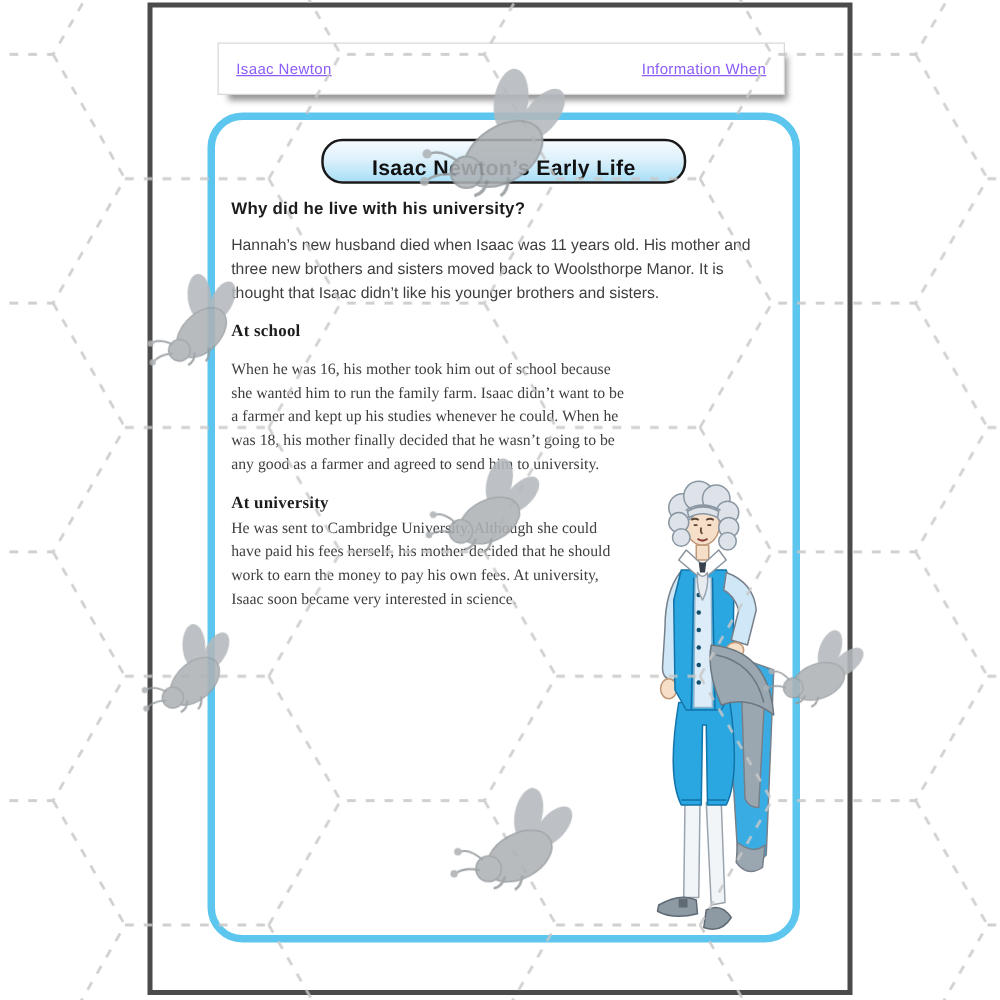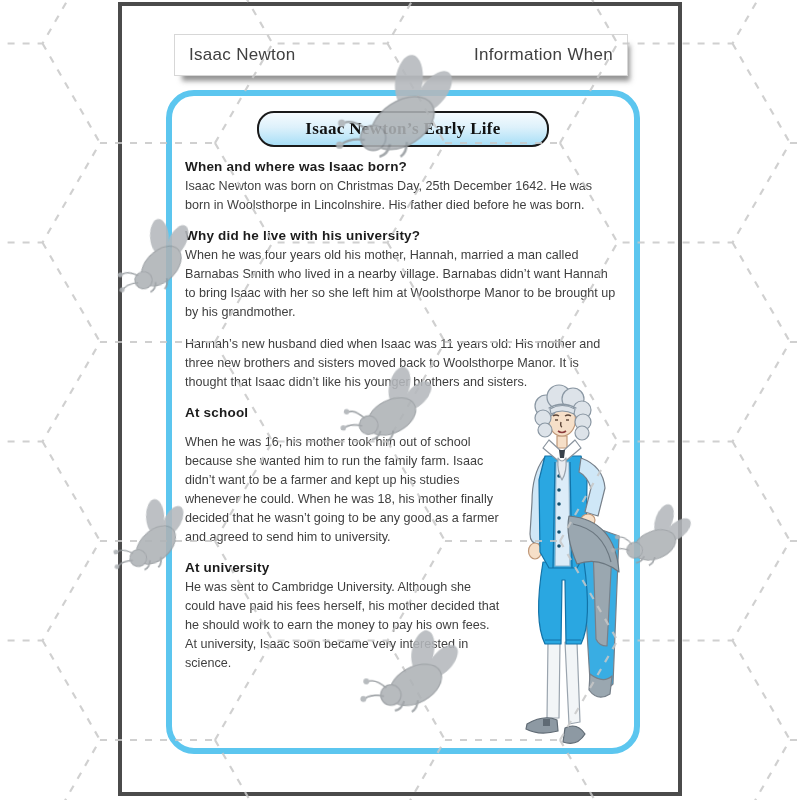"Isaac Newton" .header-card span { color: #404040 -> #8b5cf6; font-size: 17px -> 12px; text-decoration: none -> underline }
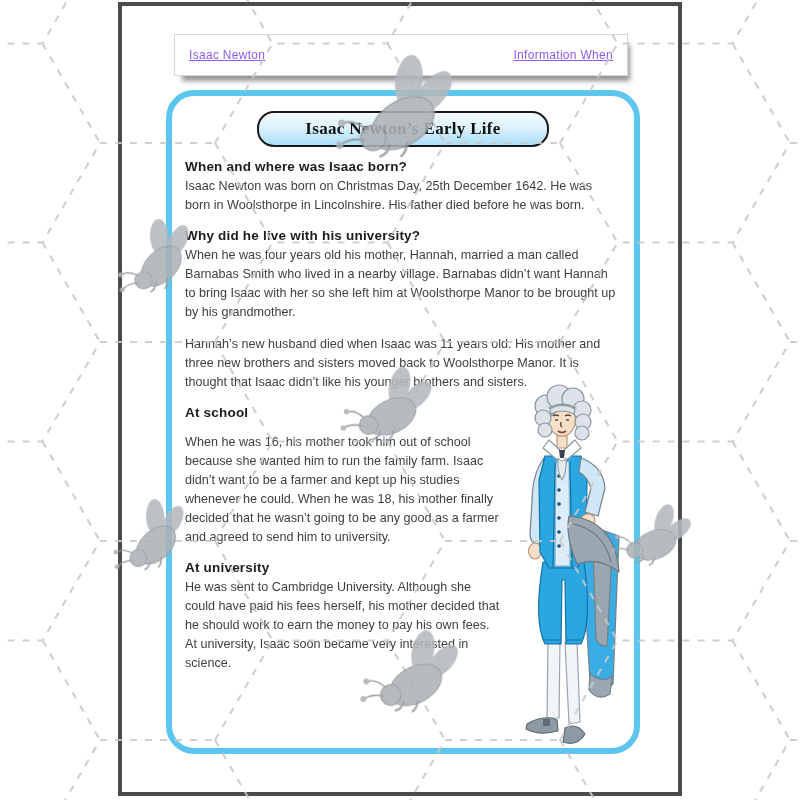"Isaac Newton’s Early Life" .title-pill { align-items: center -> flex-end; font-family: Liberation Serif, serif -> none }
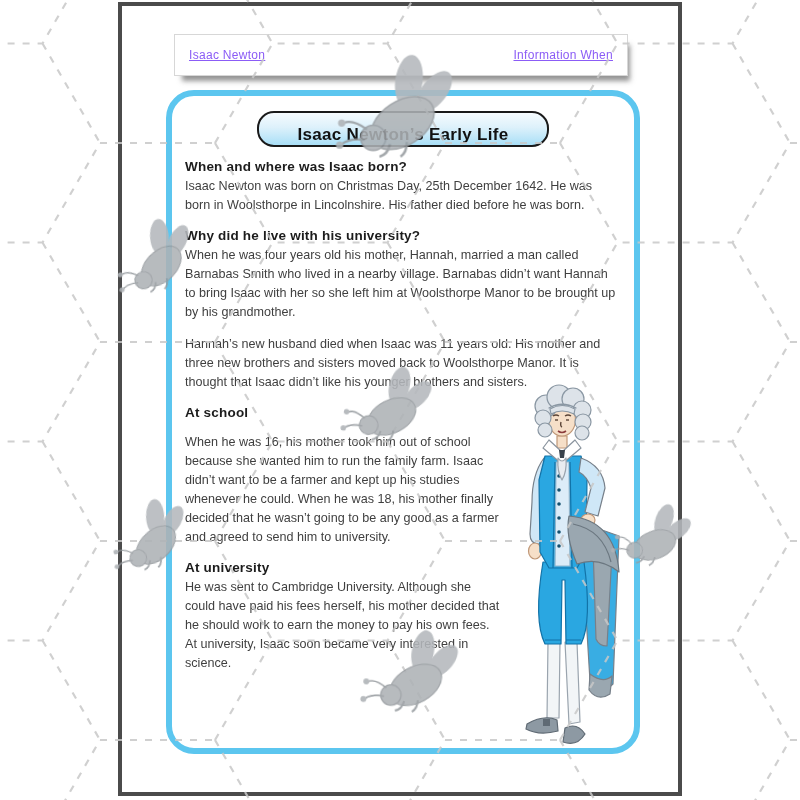"When and where was Isaac" div.section { html: <div> <h3>When and where was Isaac born?</h3> <p>Isaac Newton was born on Christmas Day, 25th December 1642. He was born in Woolsthorpe in Lincolnshire. His father died before he was born.</p> </div> -> none }
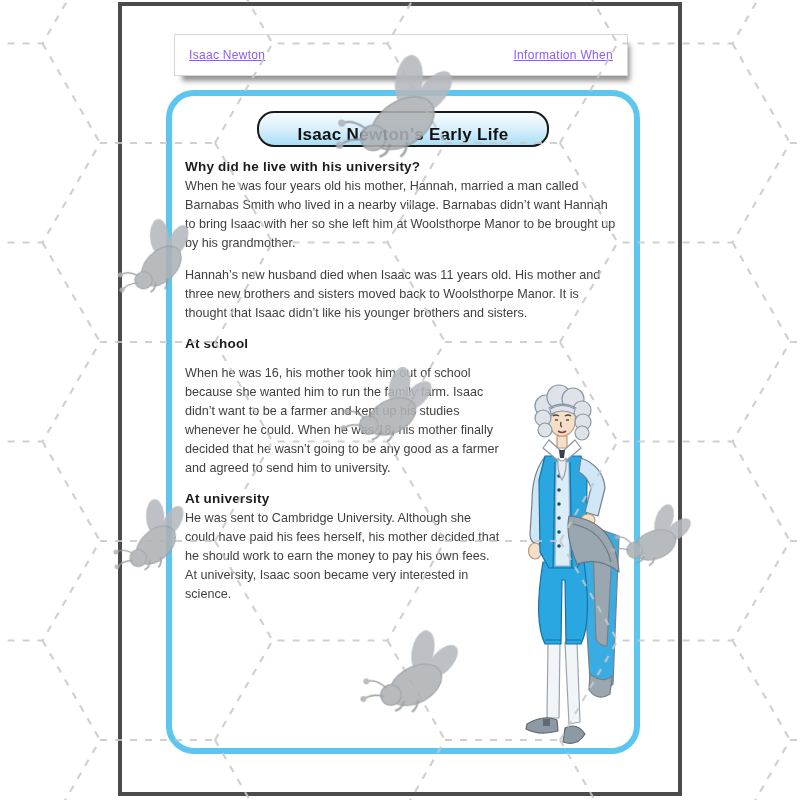"When he was four years" p { html: <p>When he was four years old his mother, Hannah, married a man called Barnabas Smith who lived in a nearby village. Barnabas didn’t want Hannah to bring Isaac with her so she left him at Woolsthorpe Manor to be brought up by his grandmother.</p> -> none }
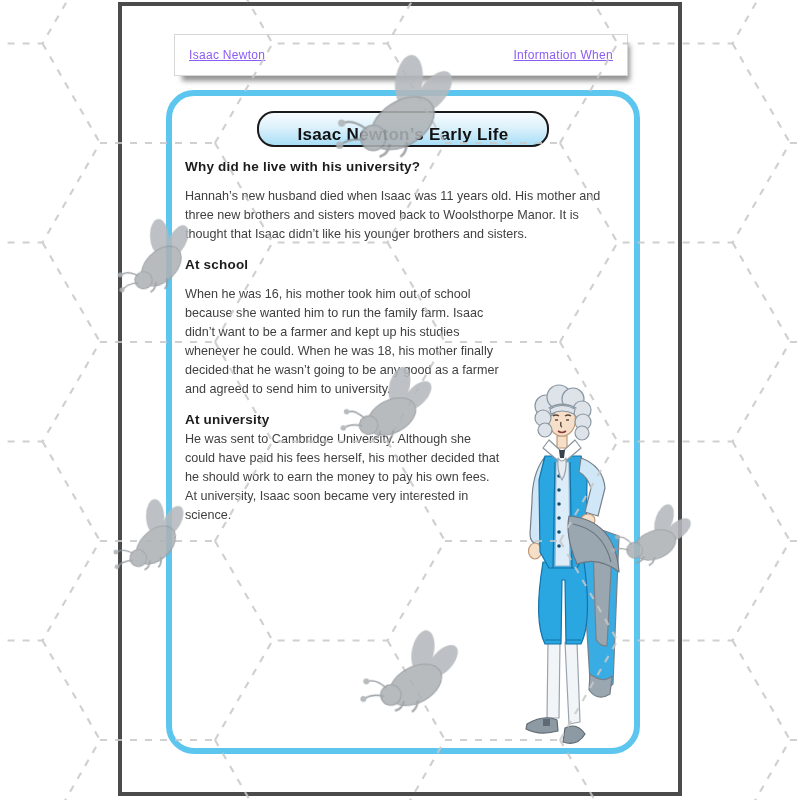"At school" .section.narrow p, .section.narrow { font-family: none -> Liberation Serif, serif }
